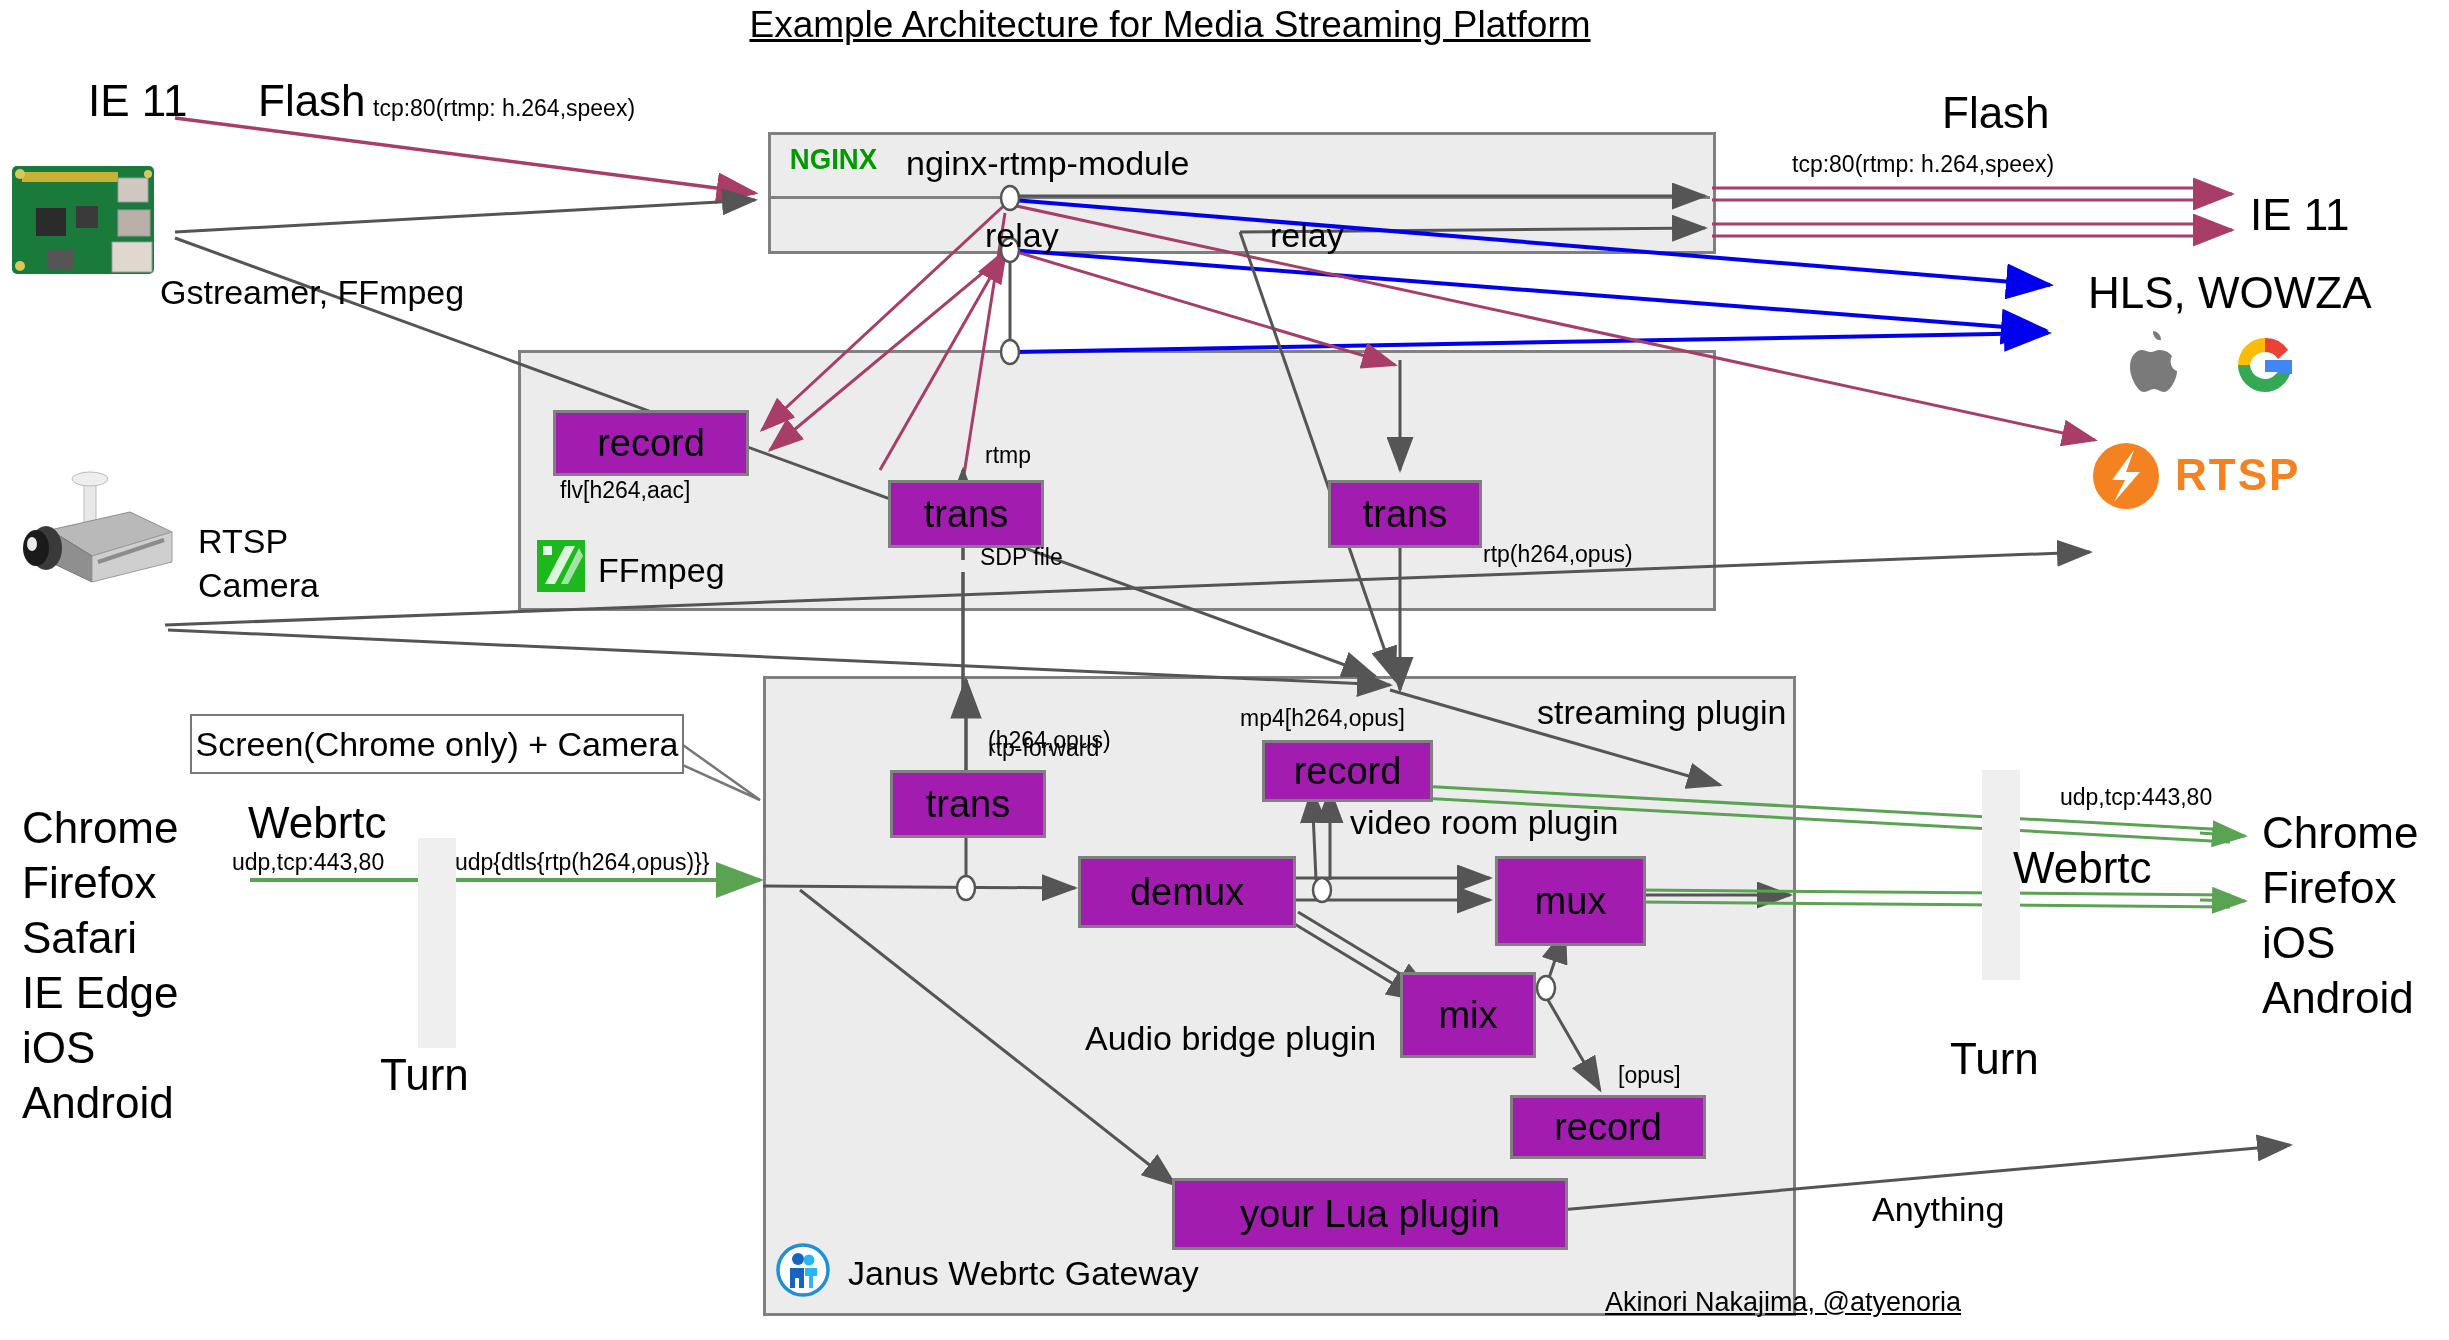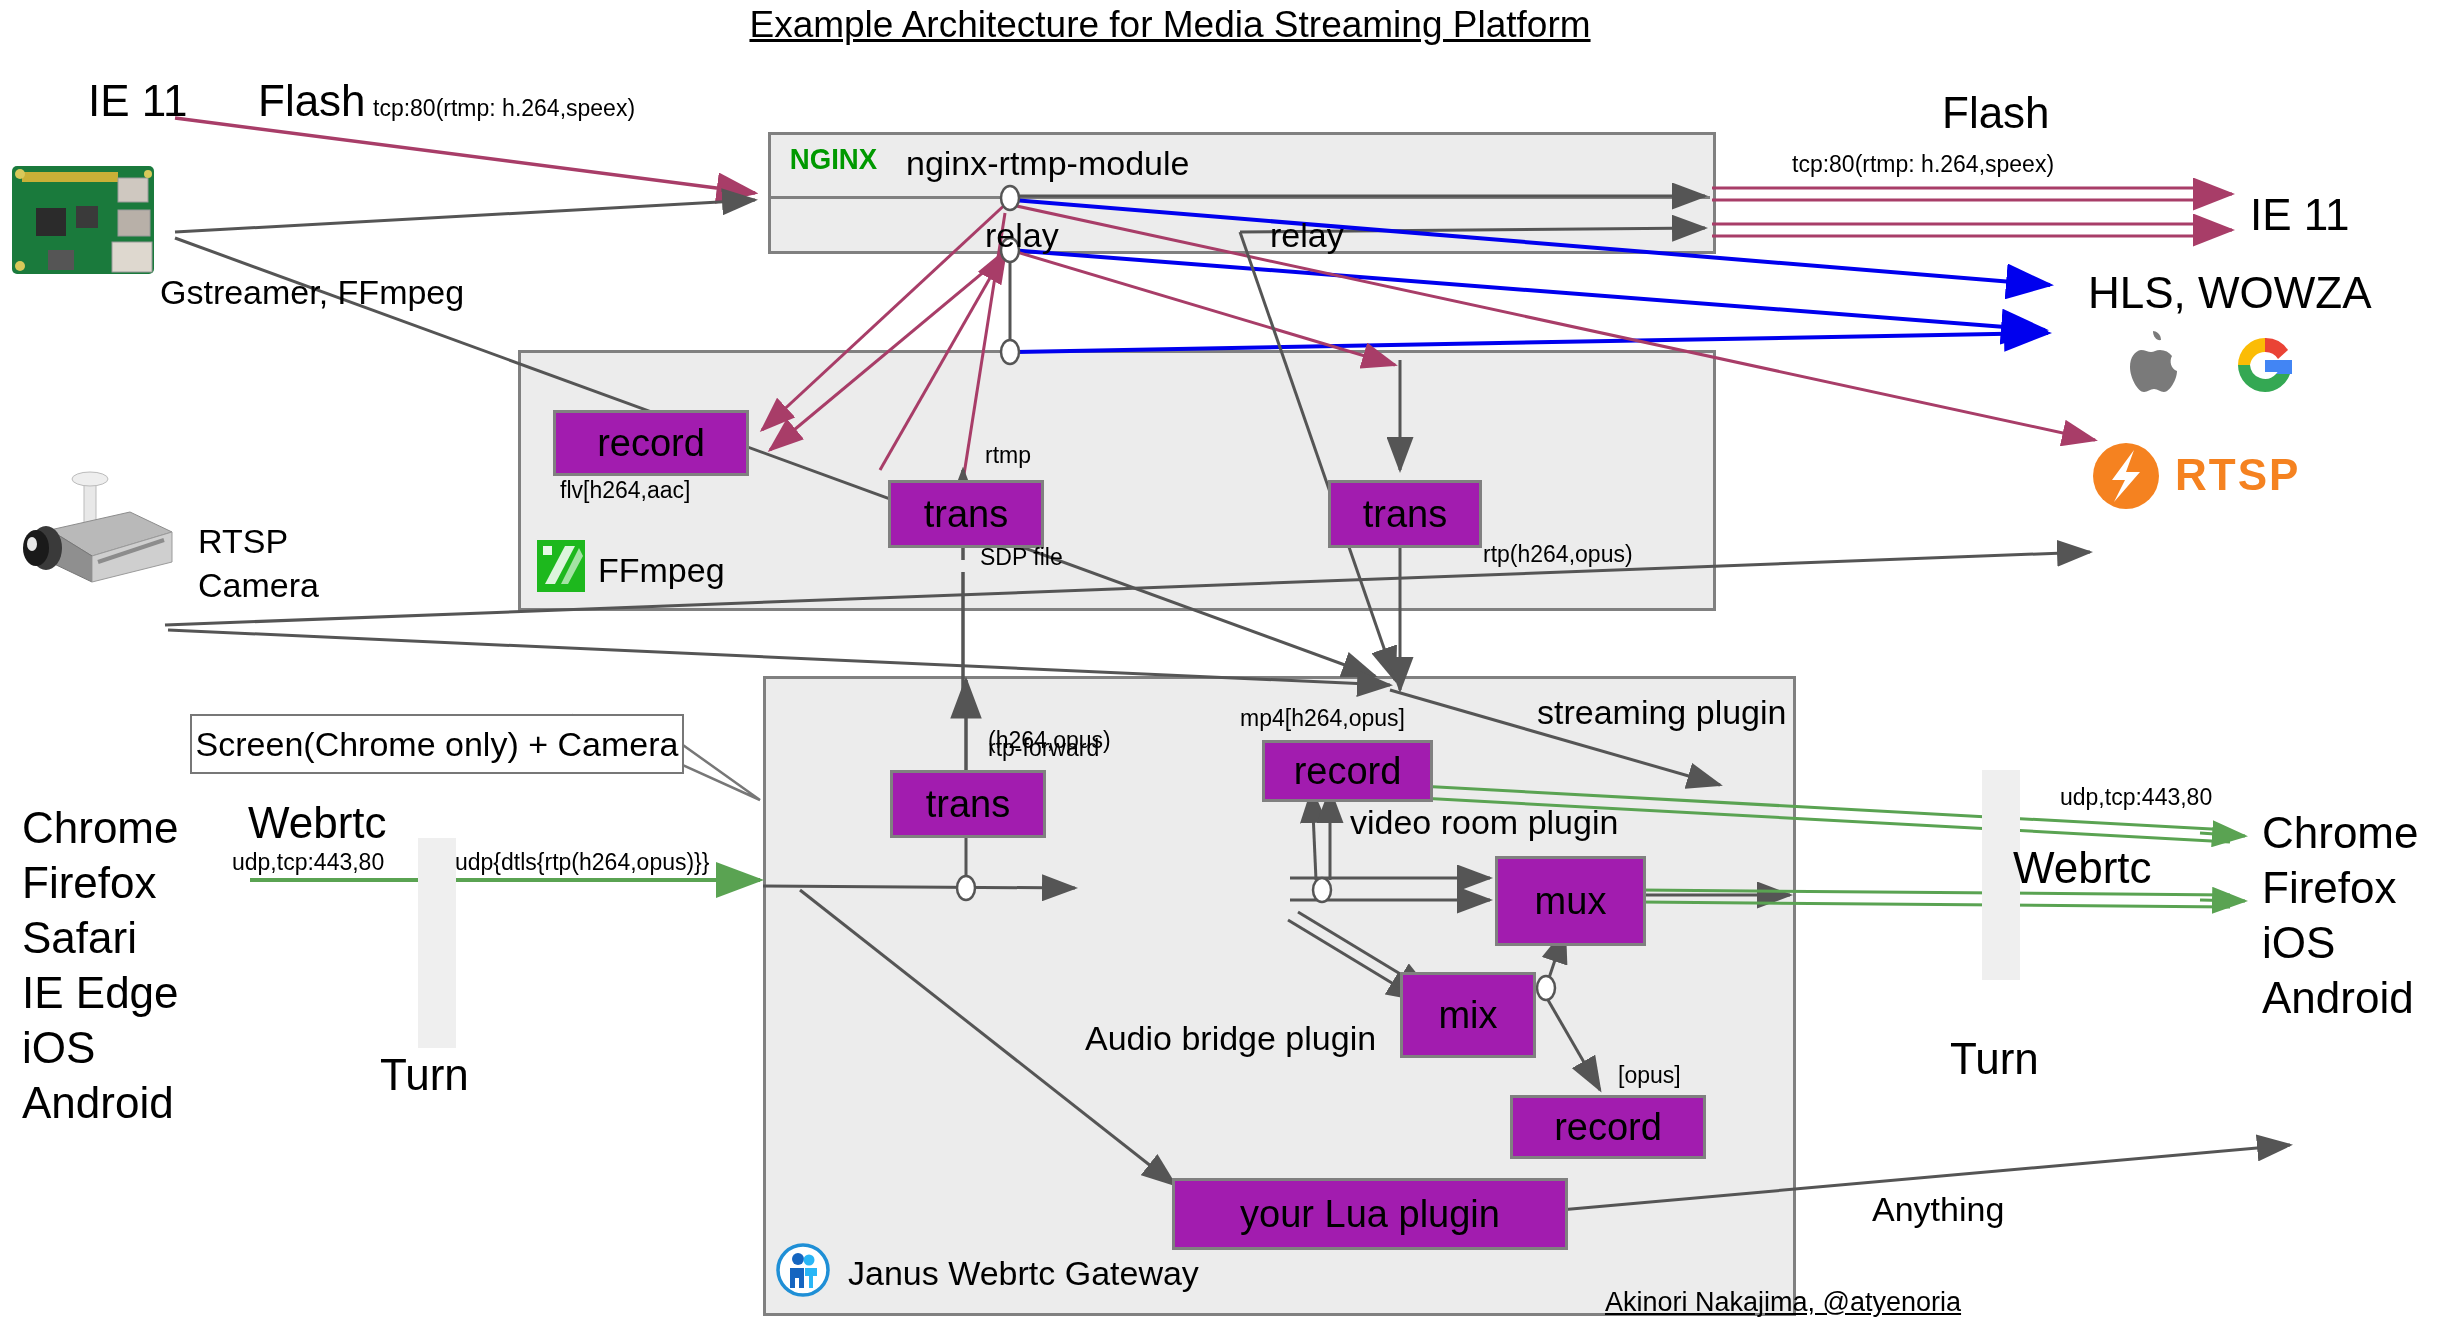"demux" div.nodebox { html: none -> <div> <span>demux</span> </div> }
